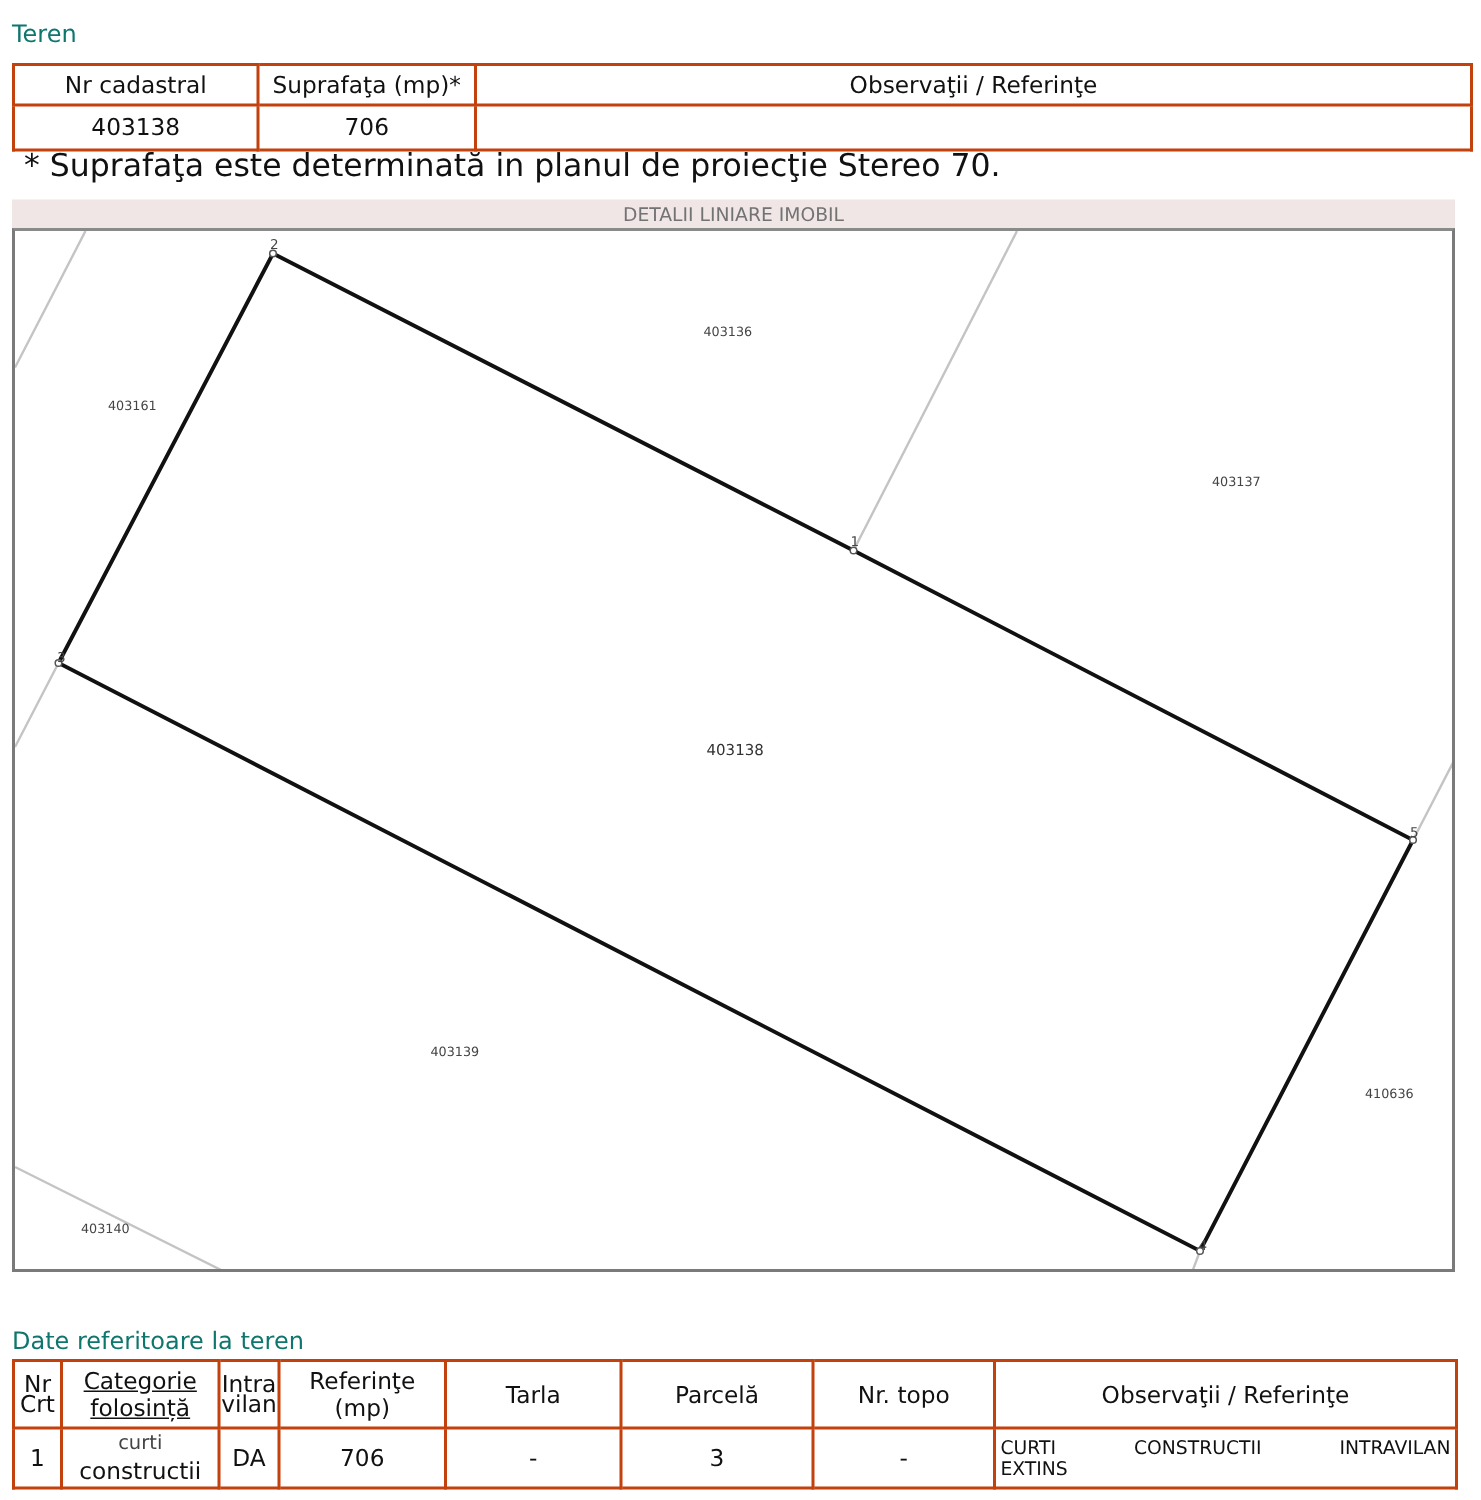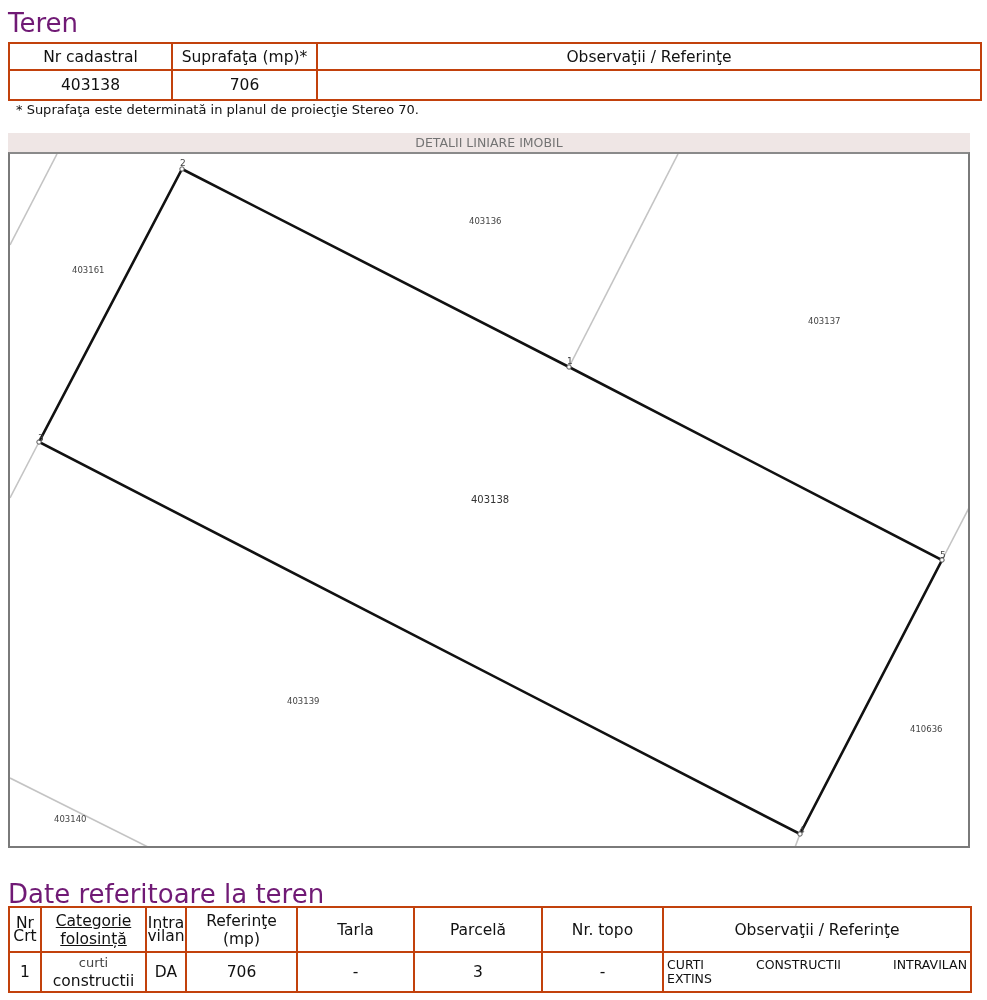"Teren" .section-title { color: #701a75 -> #0f766e; font-size: 26px -> 16px }
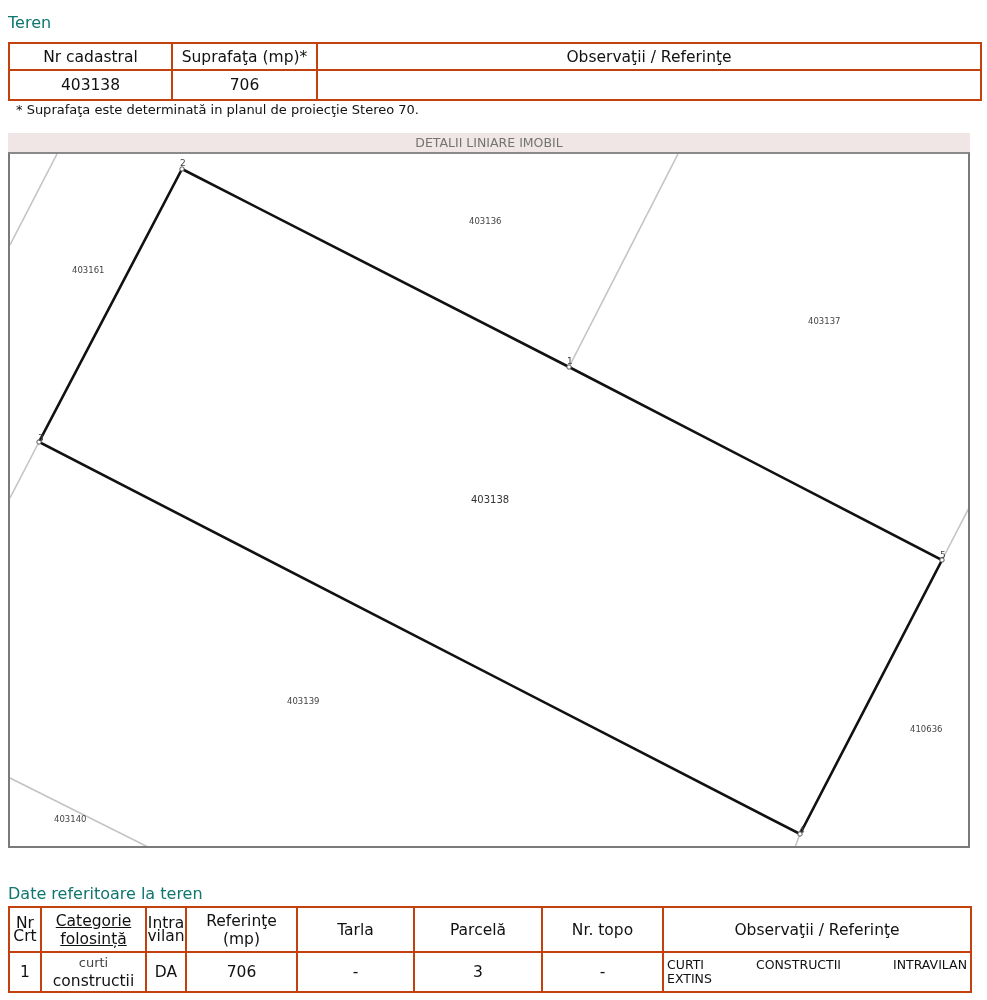"* Suprafaţa este determinată in" .footnote { font-size: 13px -> 21px }
